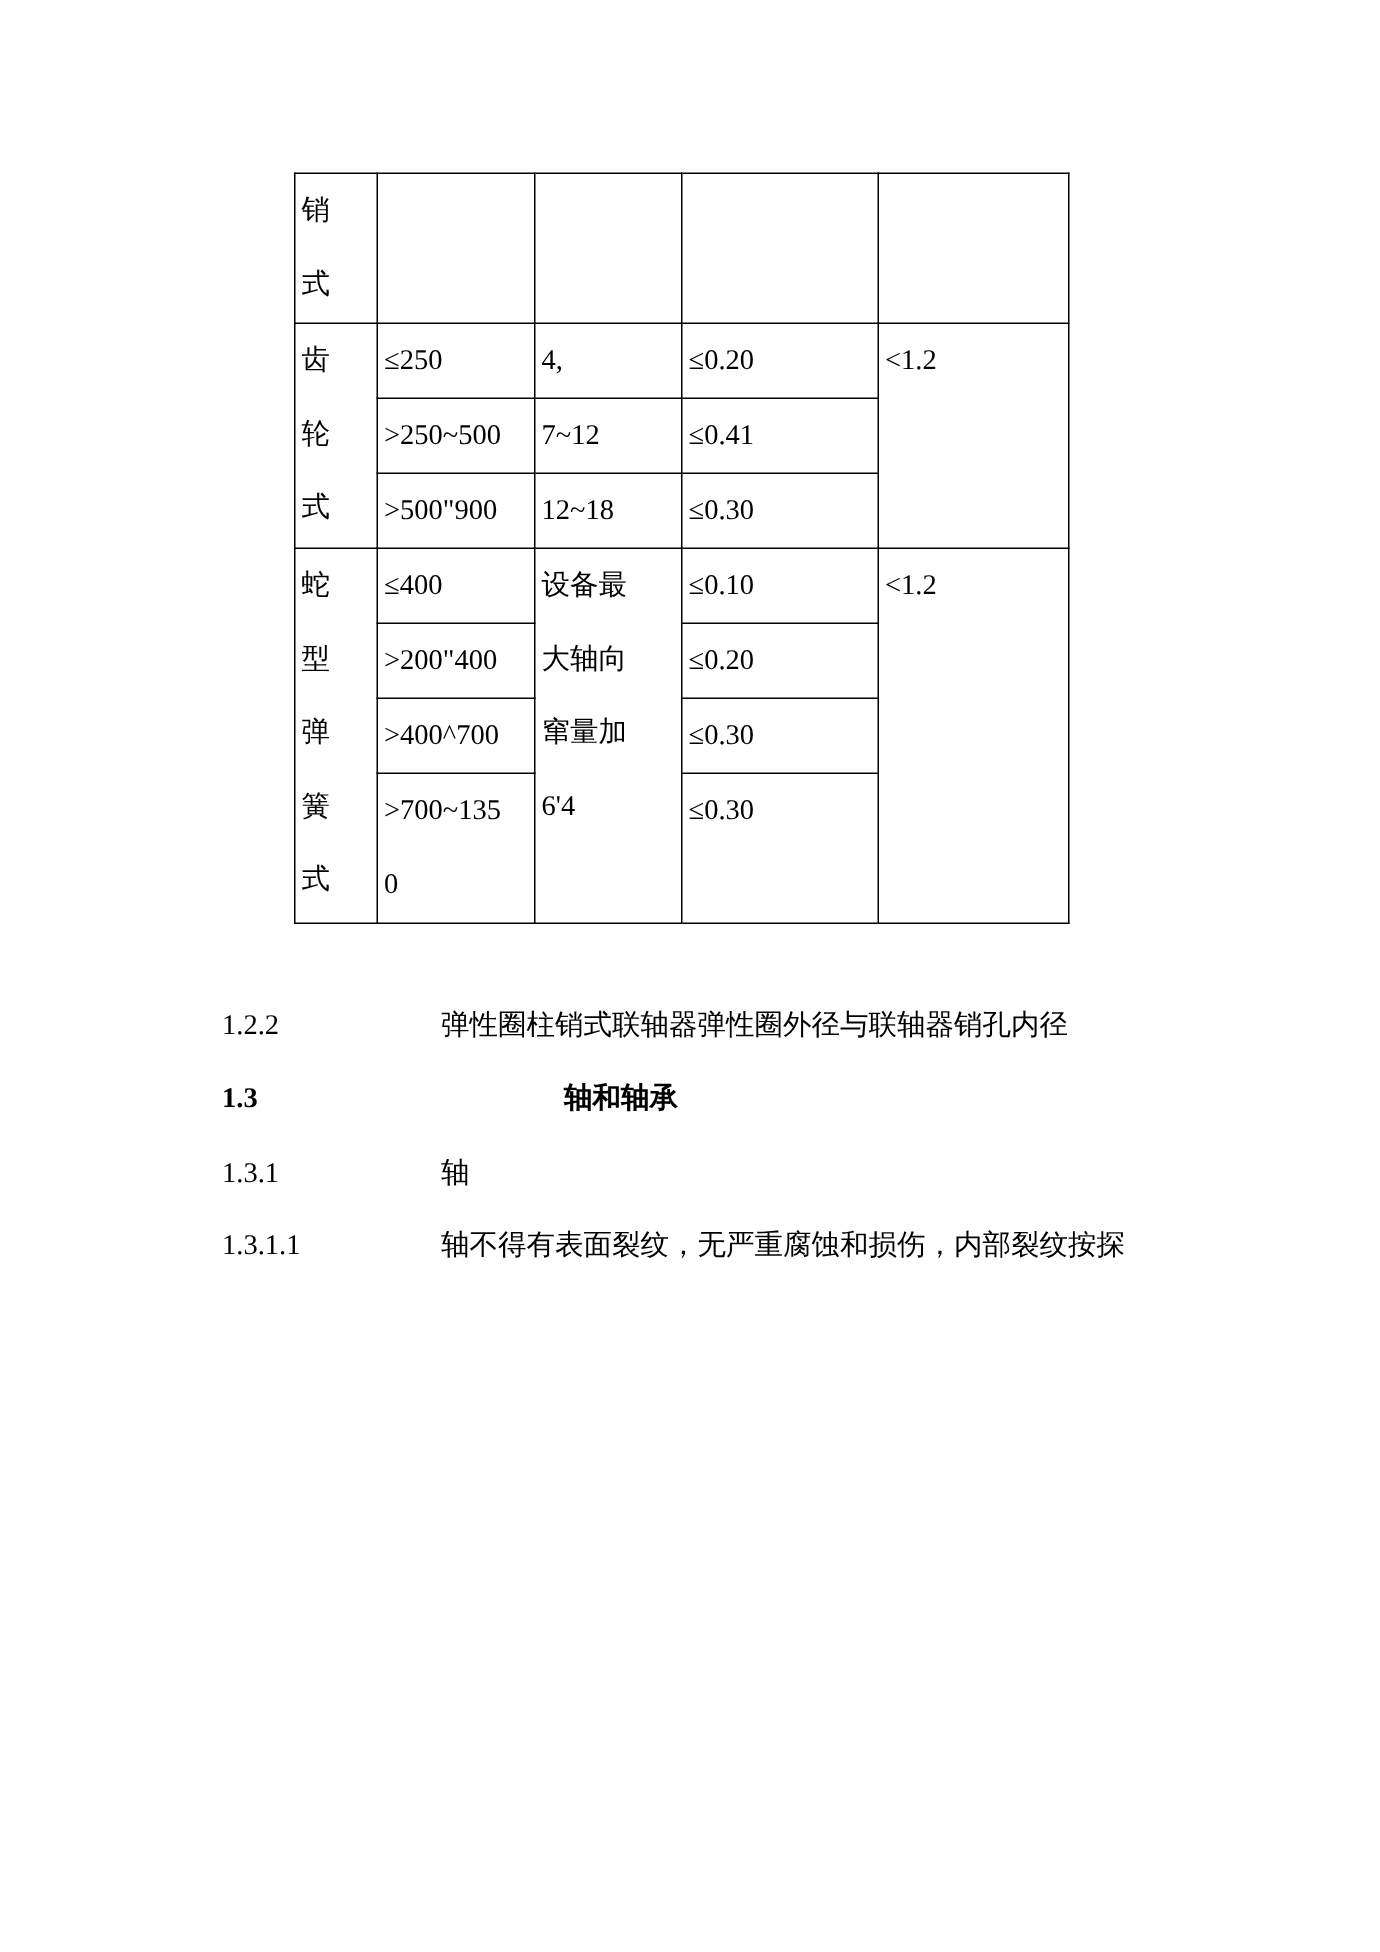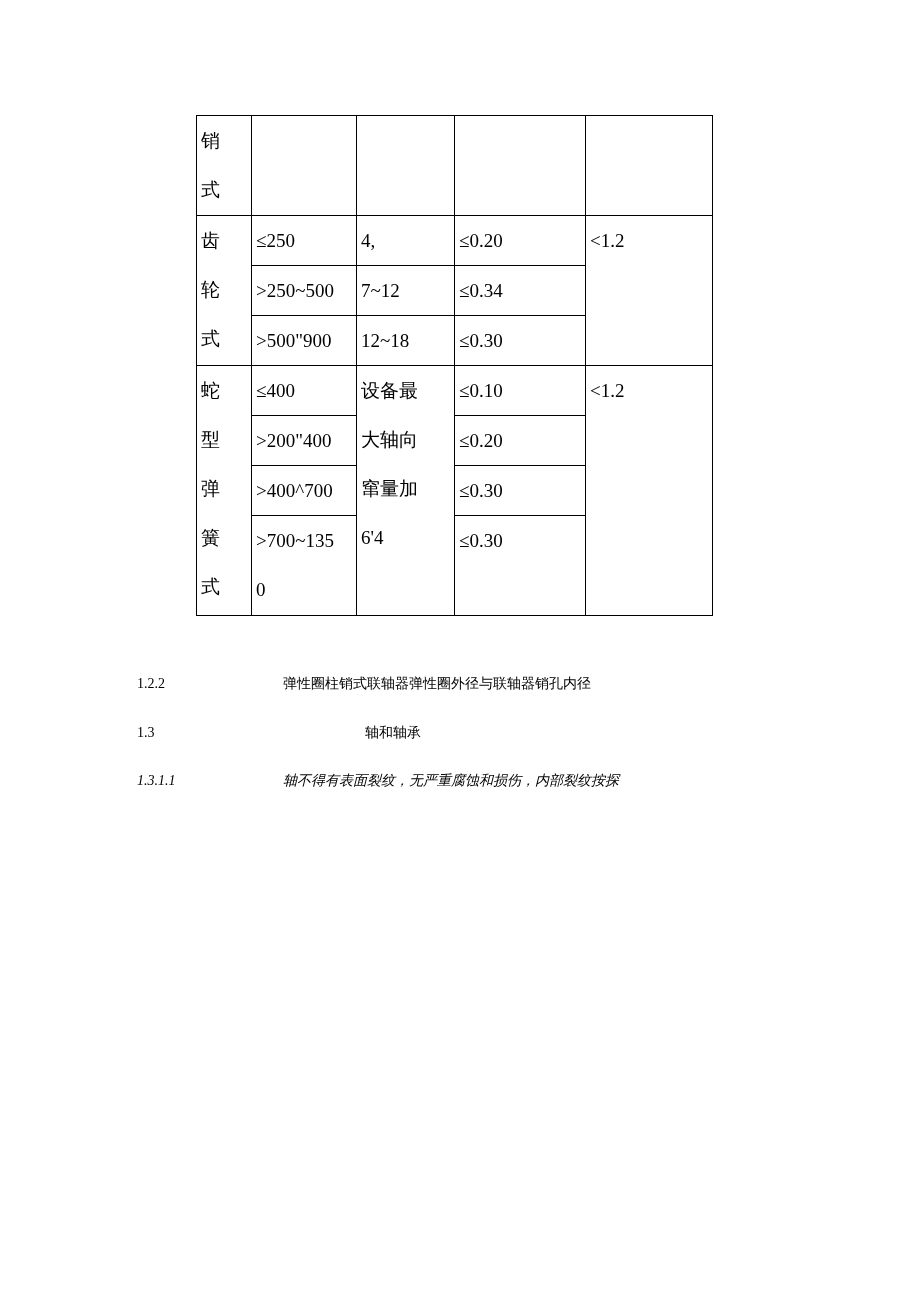"≤0.34" td { text: 0.34 -> 0.41 }
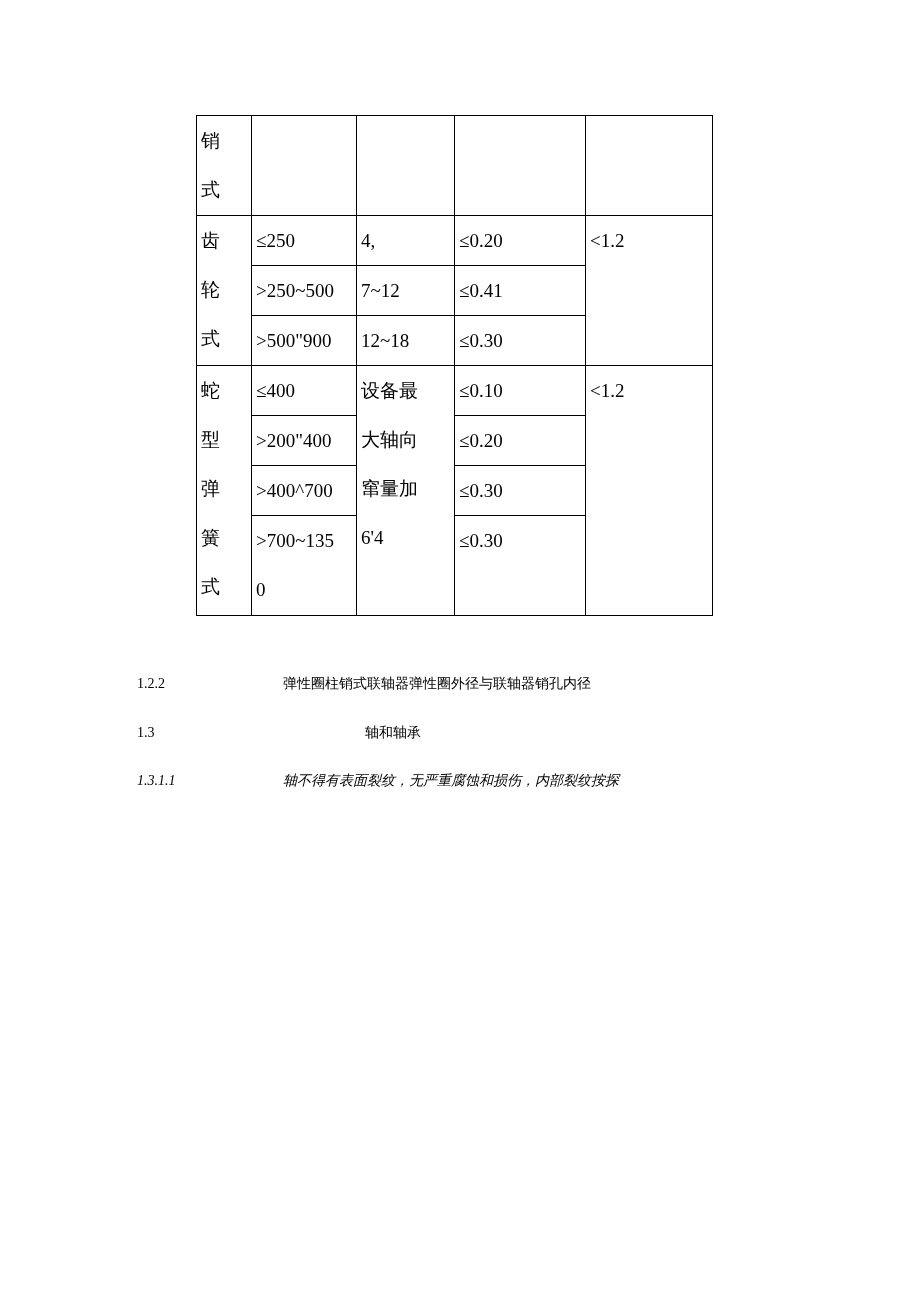"1.2.2 弹性圈柱销式联轴器弹性圈外径与联轴器销孔内径" .textblock { font-size: 14px -> 19px; left: 137px -> 148px }
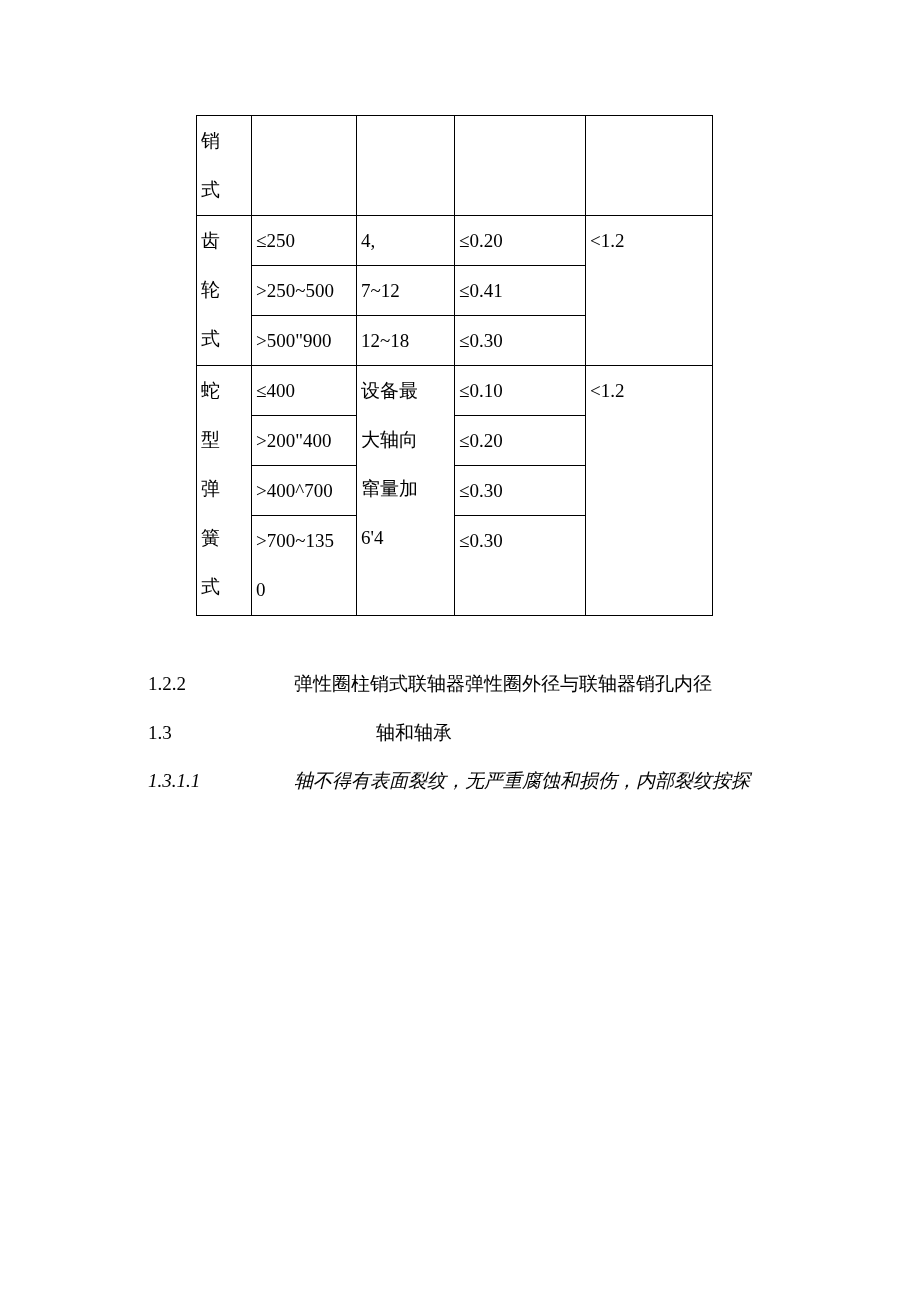"1.3 轴和轴承" div.para { font-weight: none -> bold }
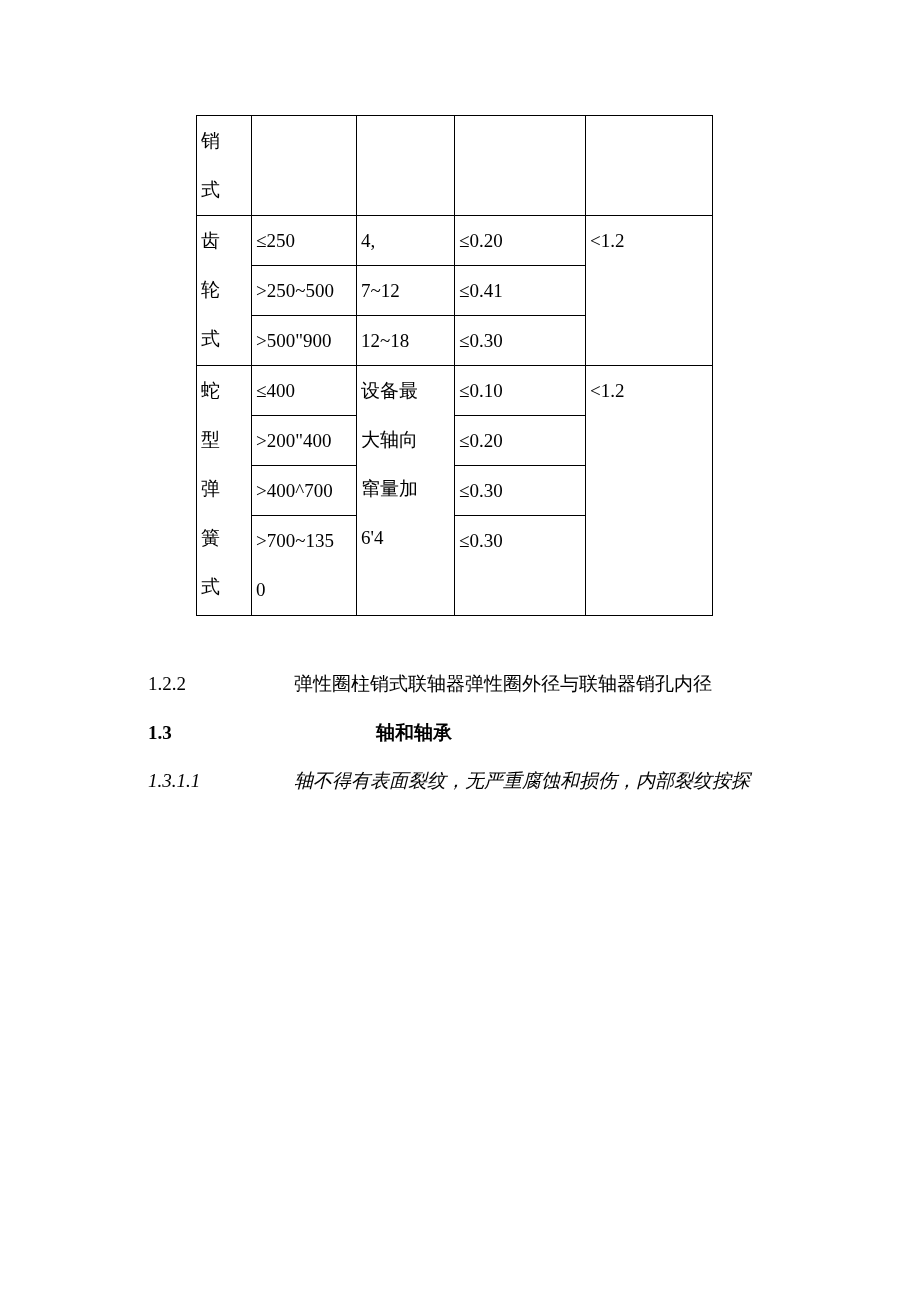"1.3.1 轴" div.para { html: none -> <div> <div> <span>1.3.1</span><span>轴</span> </div> </div> }
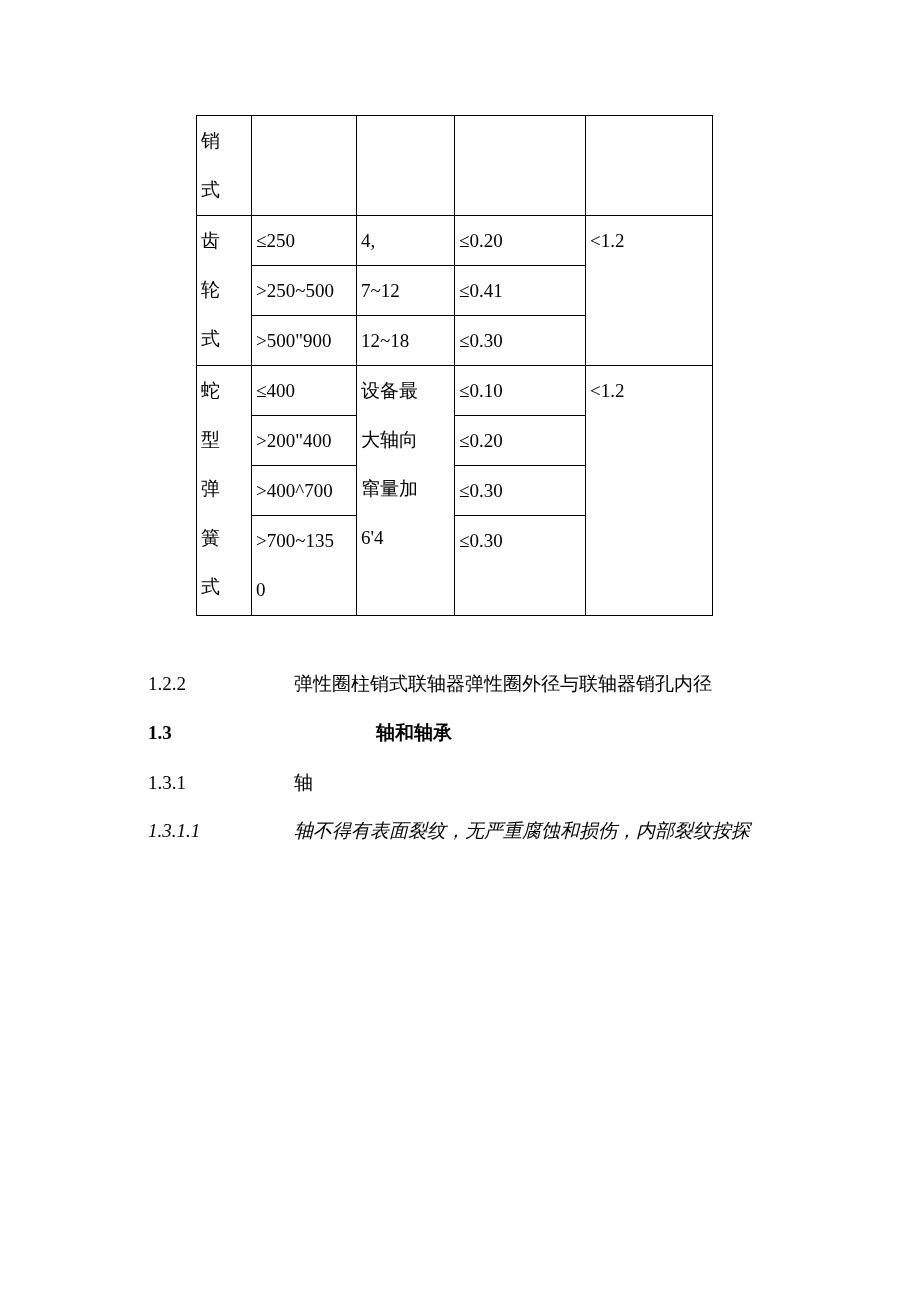"1.3.1.1 轴不得有表面裂纹，无严重腐蚀和损伤，内部裂纹按探" .para.tight { font-style: italic -> none }
